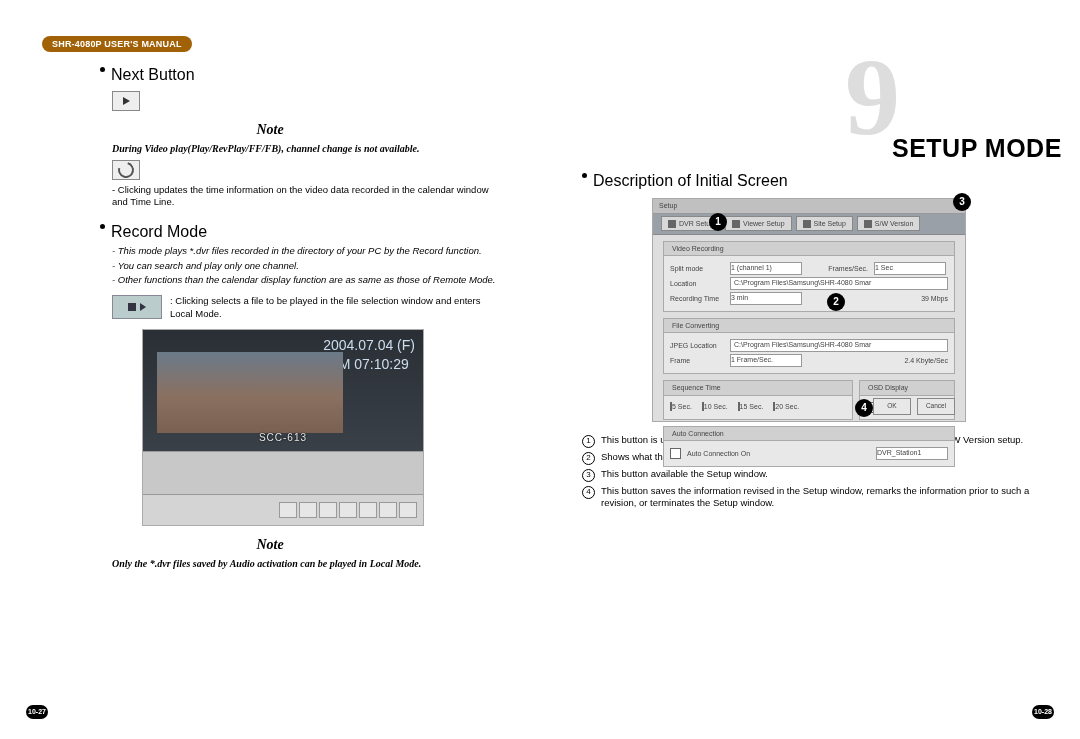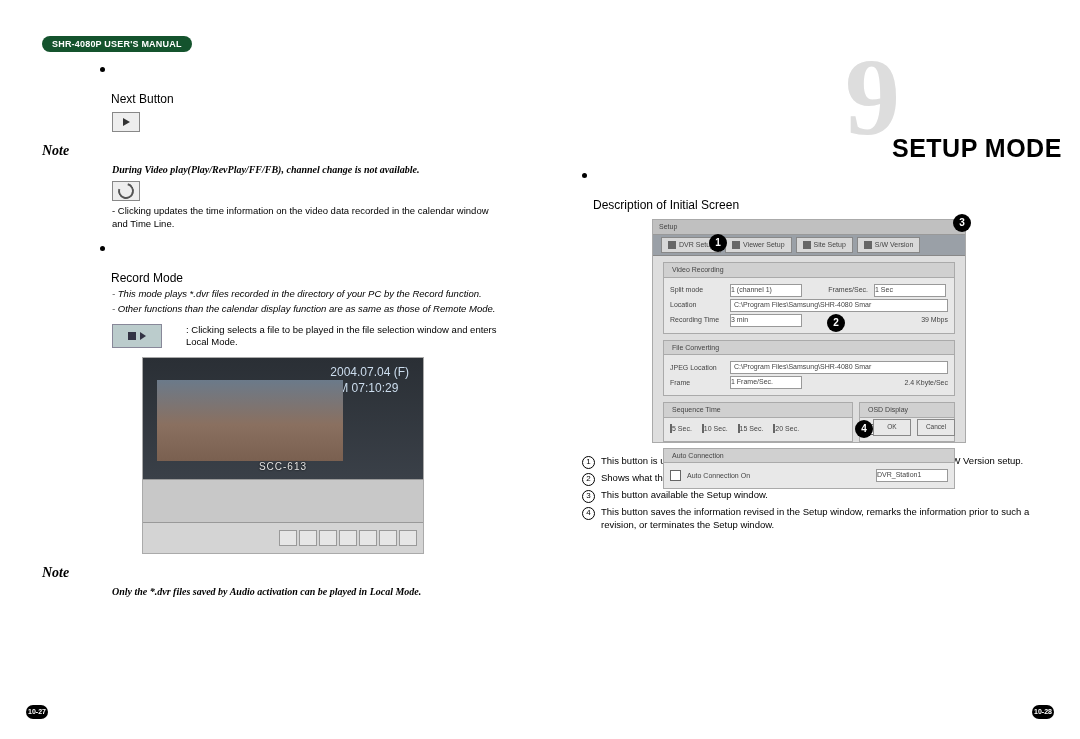"SHR-4080P USER'S MANUAL" .header-pill { background: #14532d -> #a16207 }
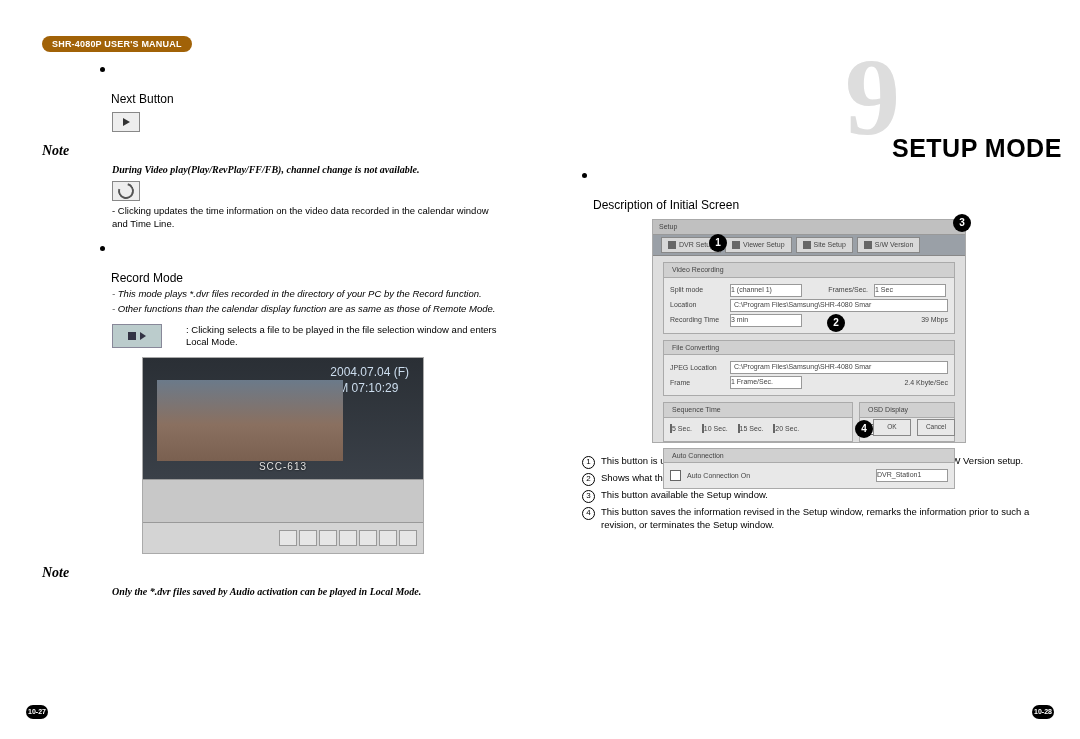"Next Button" .bullet-row .lbl { font-size: 12px -> 16px; margin-top: 27px -> none }
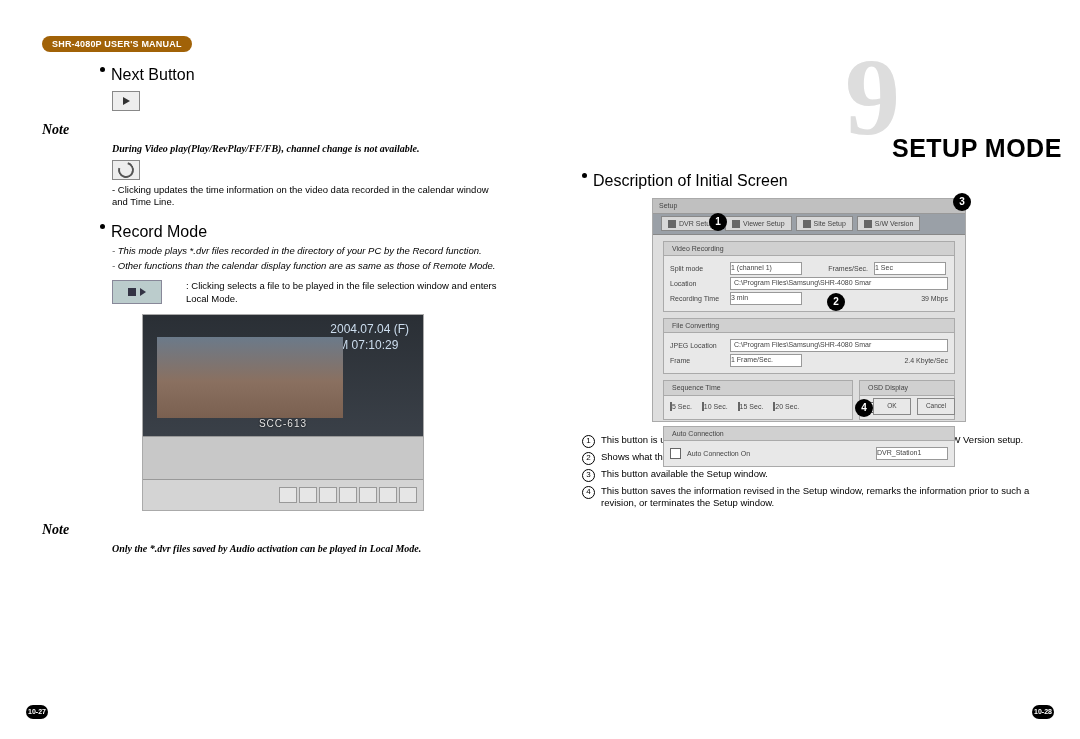"Note" .note-head { text-align: none -> center }
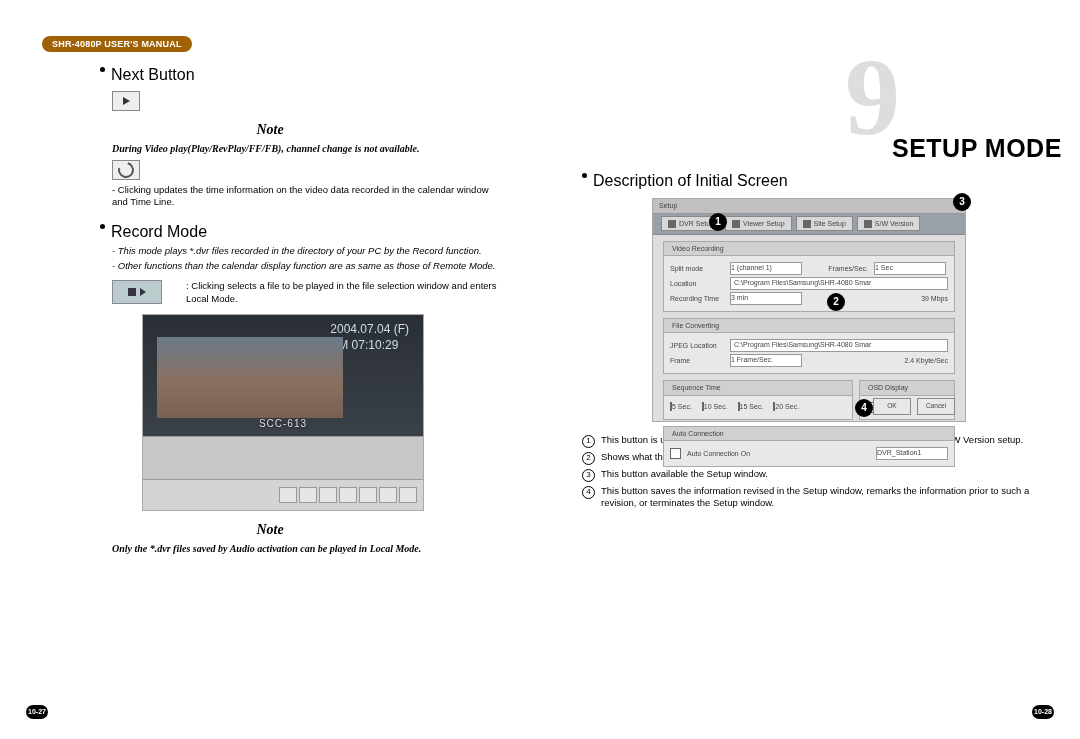"- You can search and" div { html: none -> <div>- You can search and play only one channel.</div> }
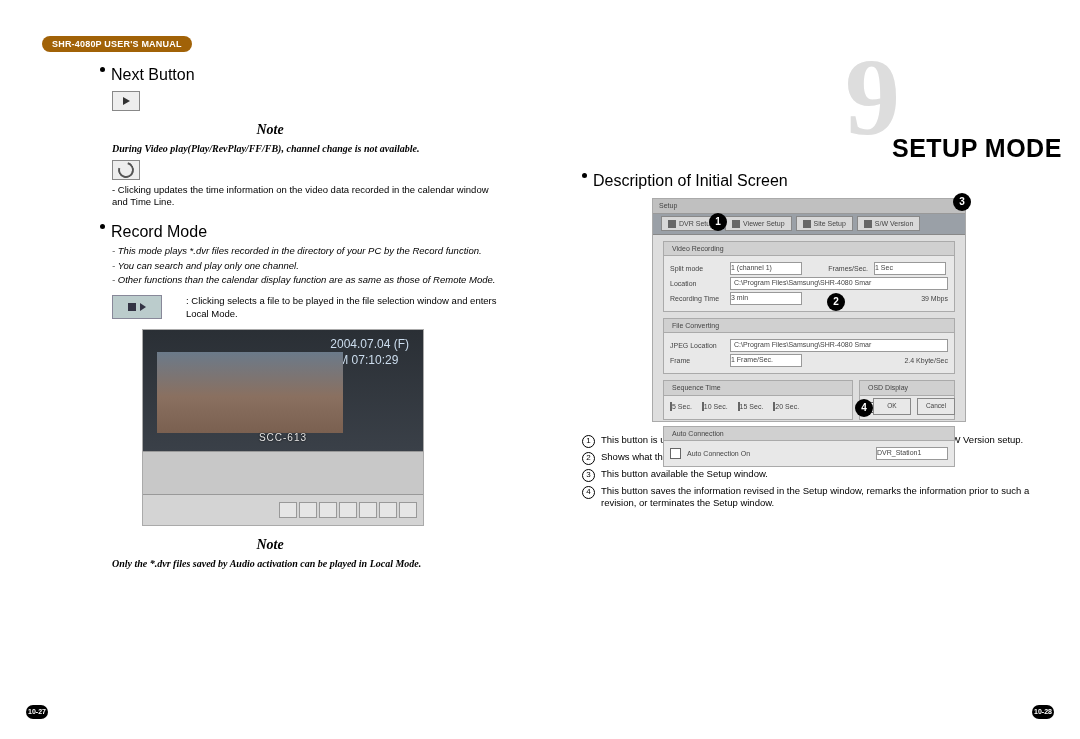": Clicking selects a file" .thumb-row { gap: 24px -> 8px }
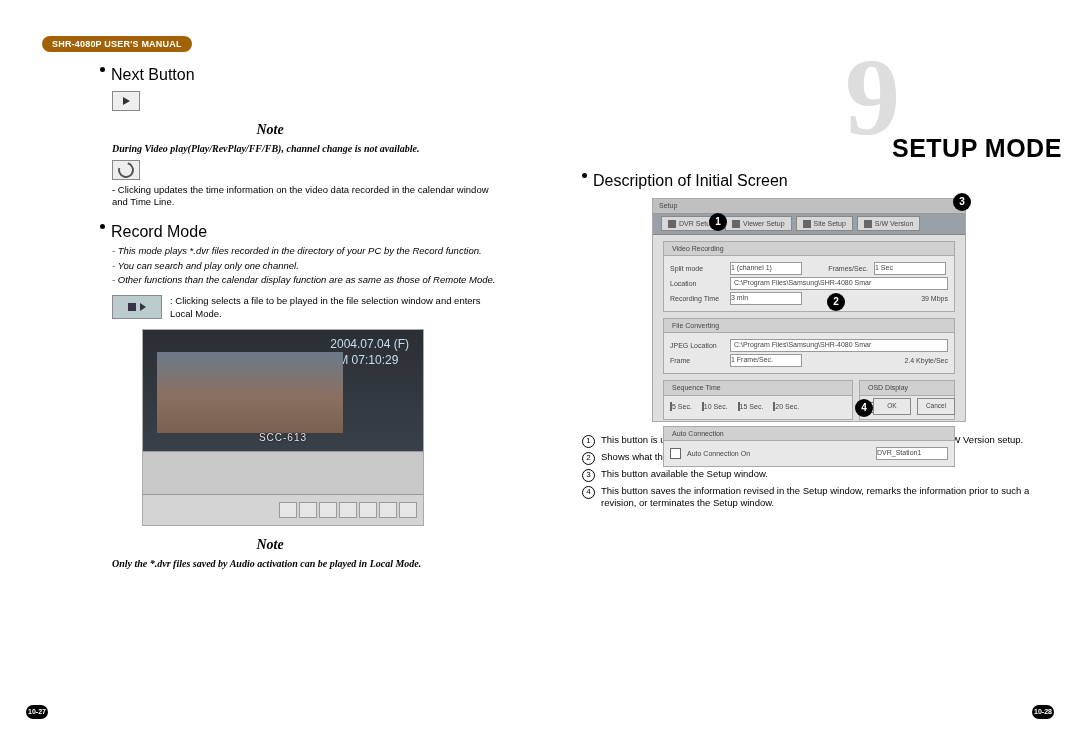"2004.07.04 (F)" .bs-top .ts { font-size: 12px -> 14px; right: 14px -> 8px; text-align: left -> center }
